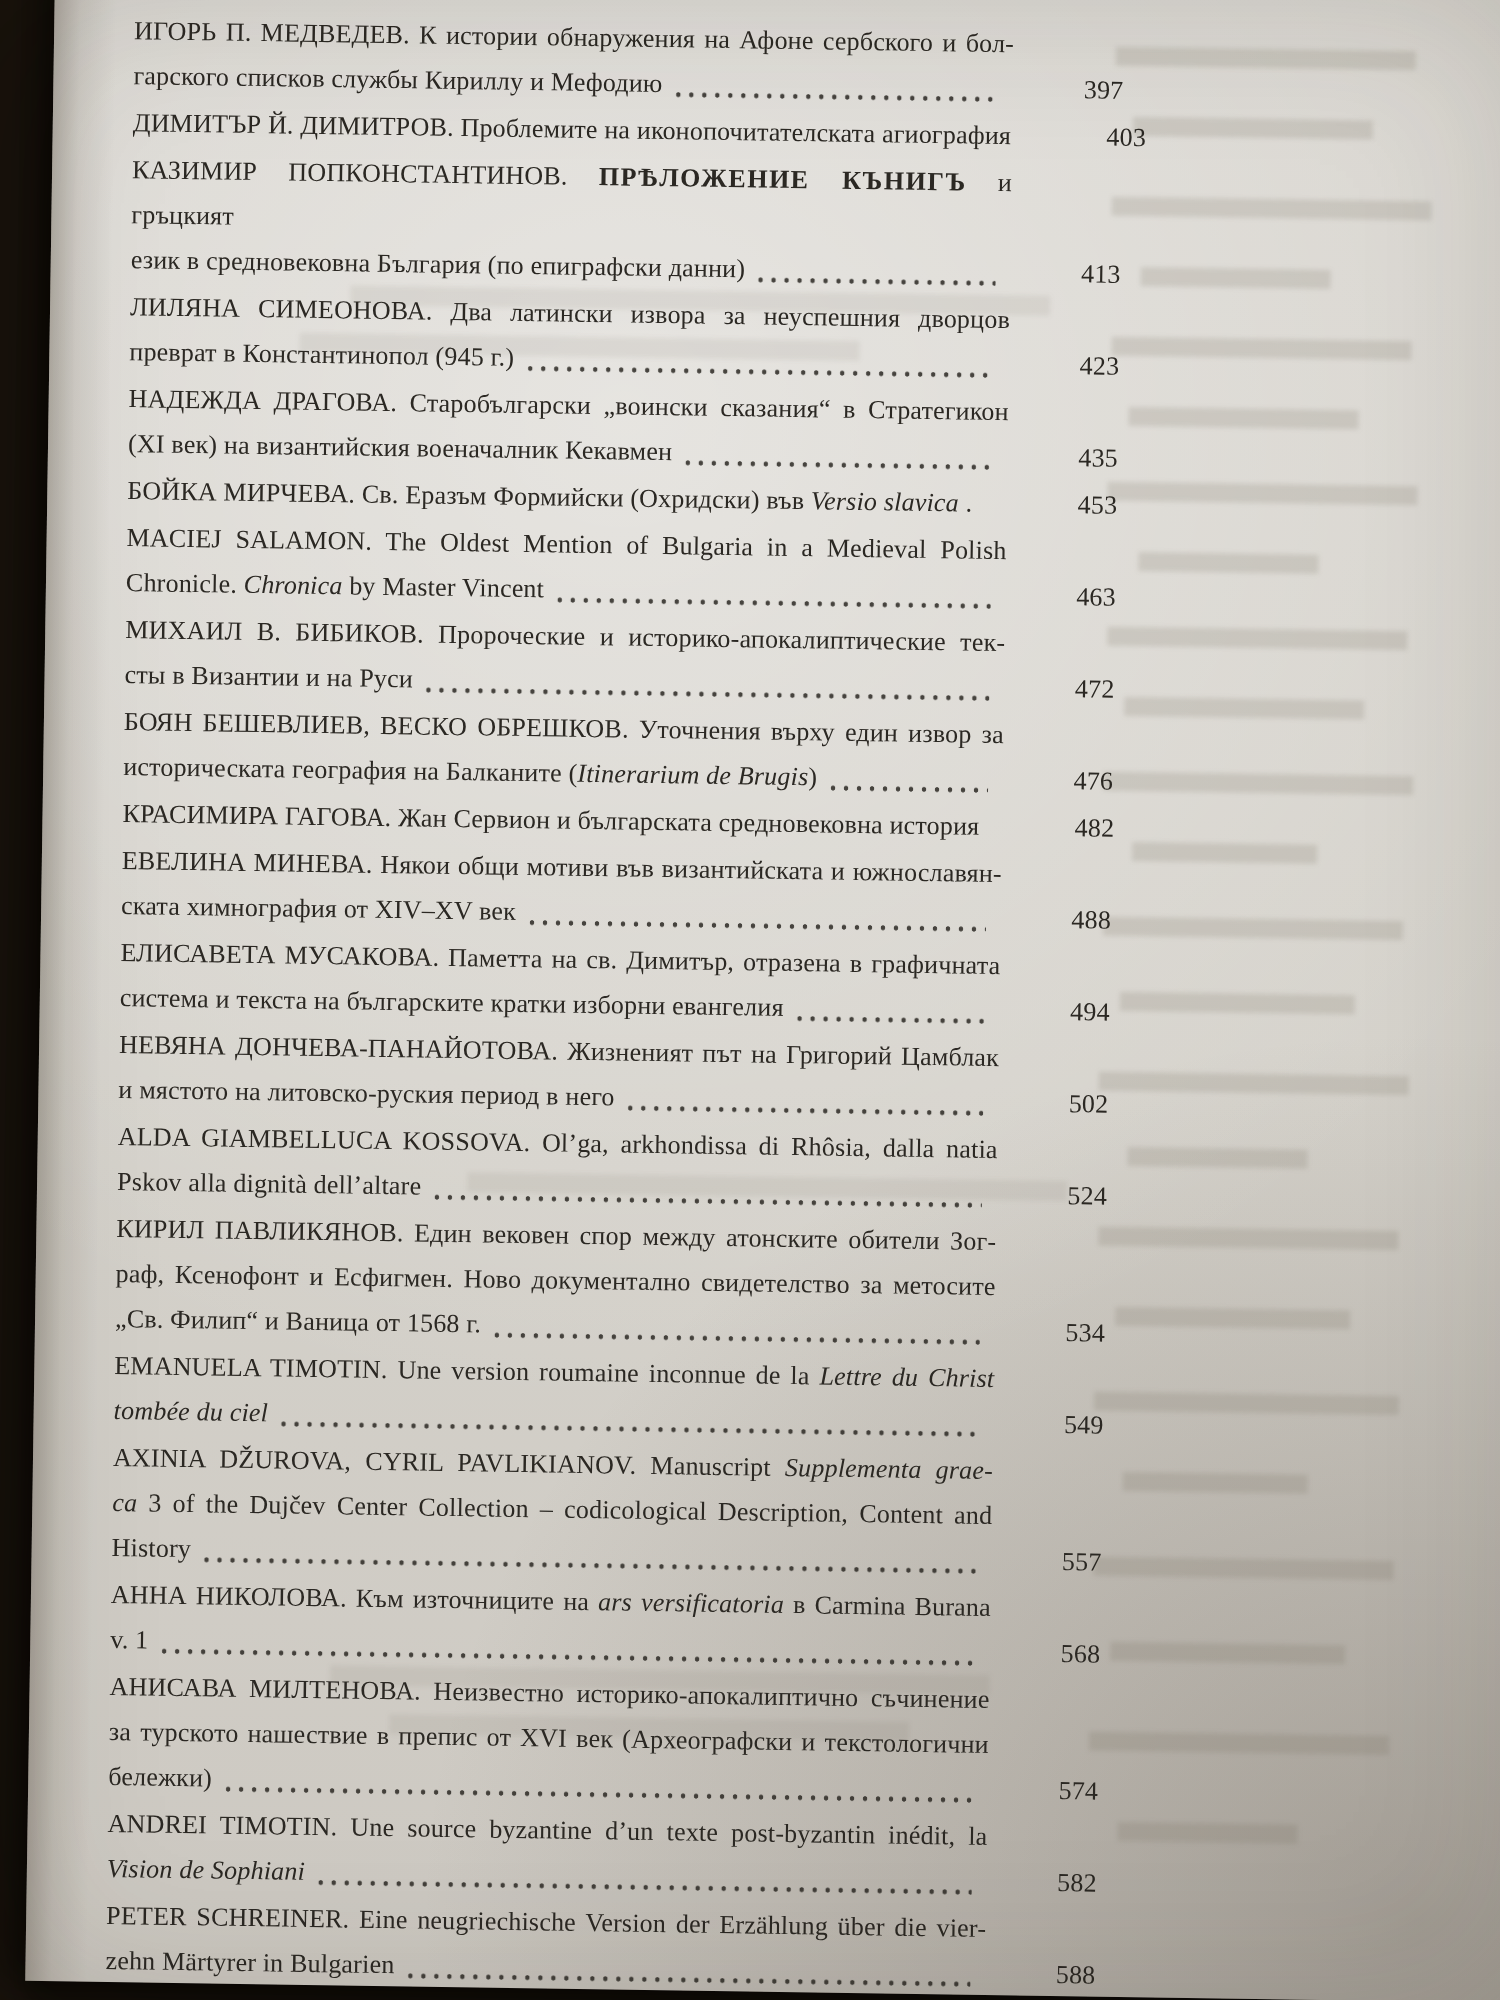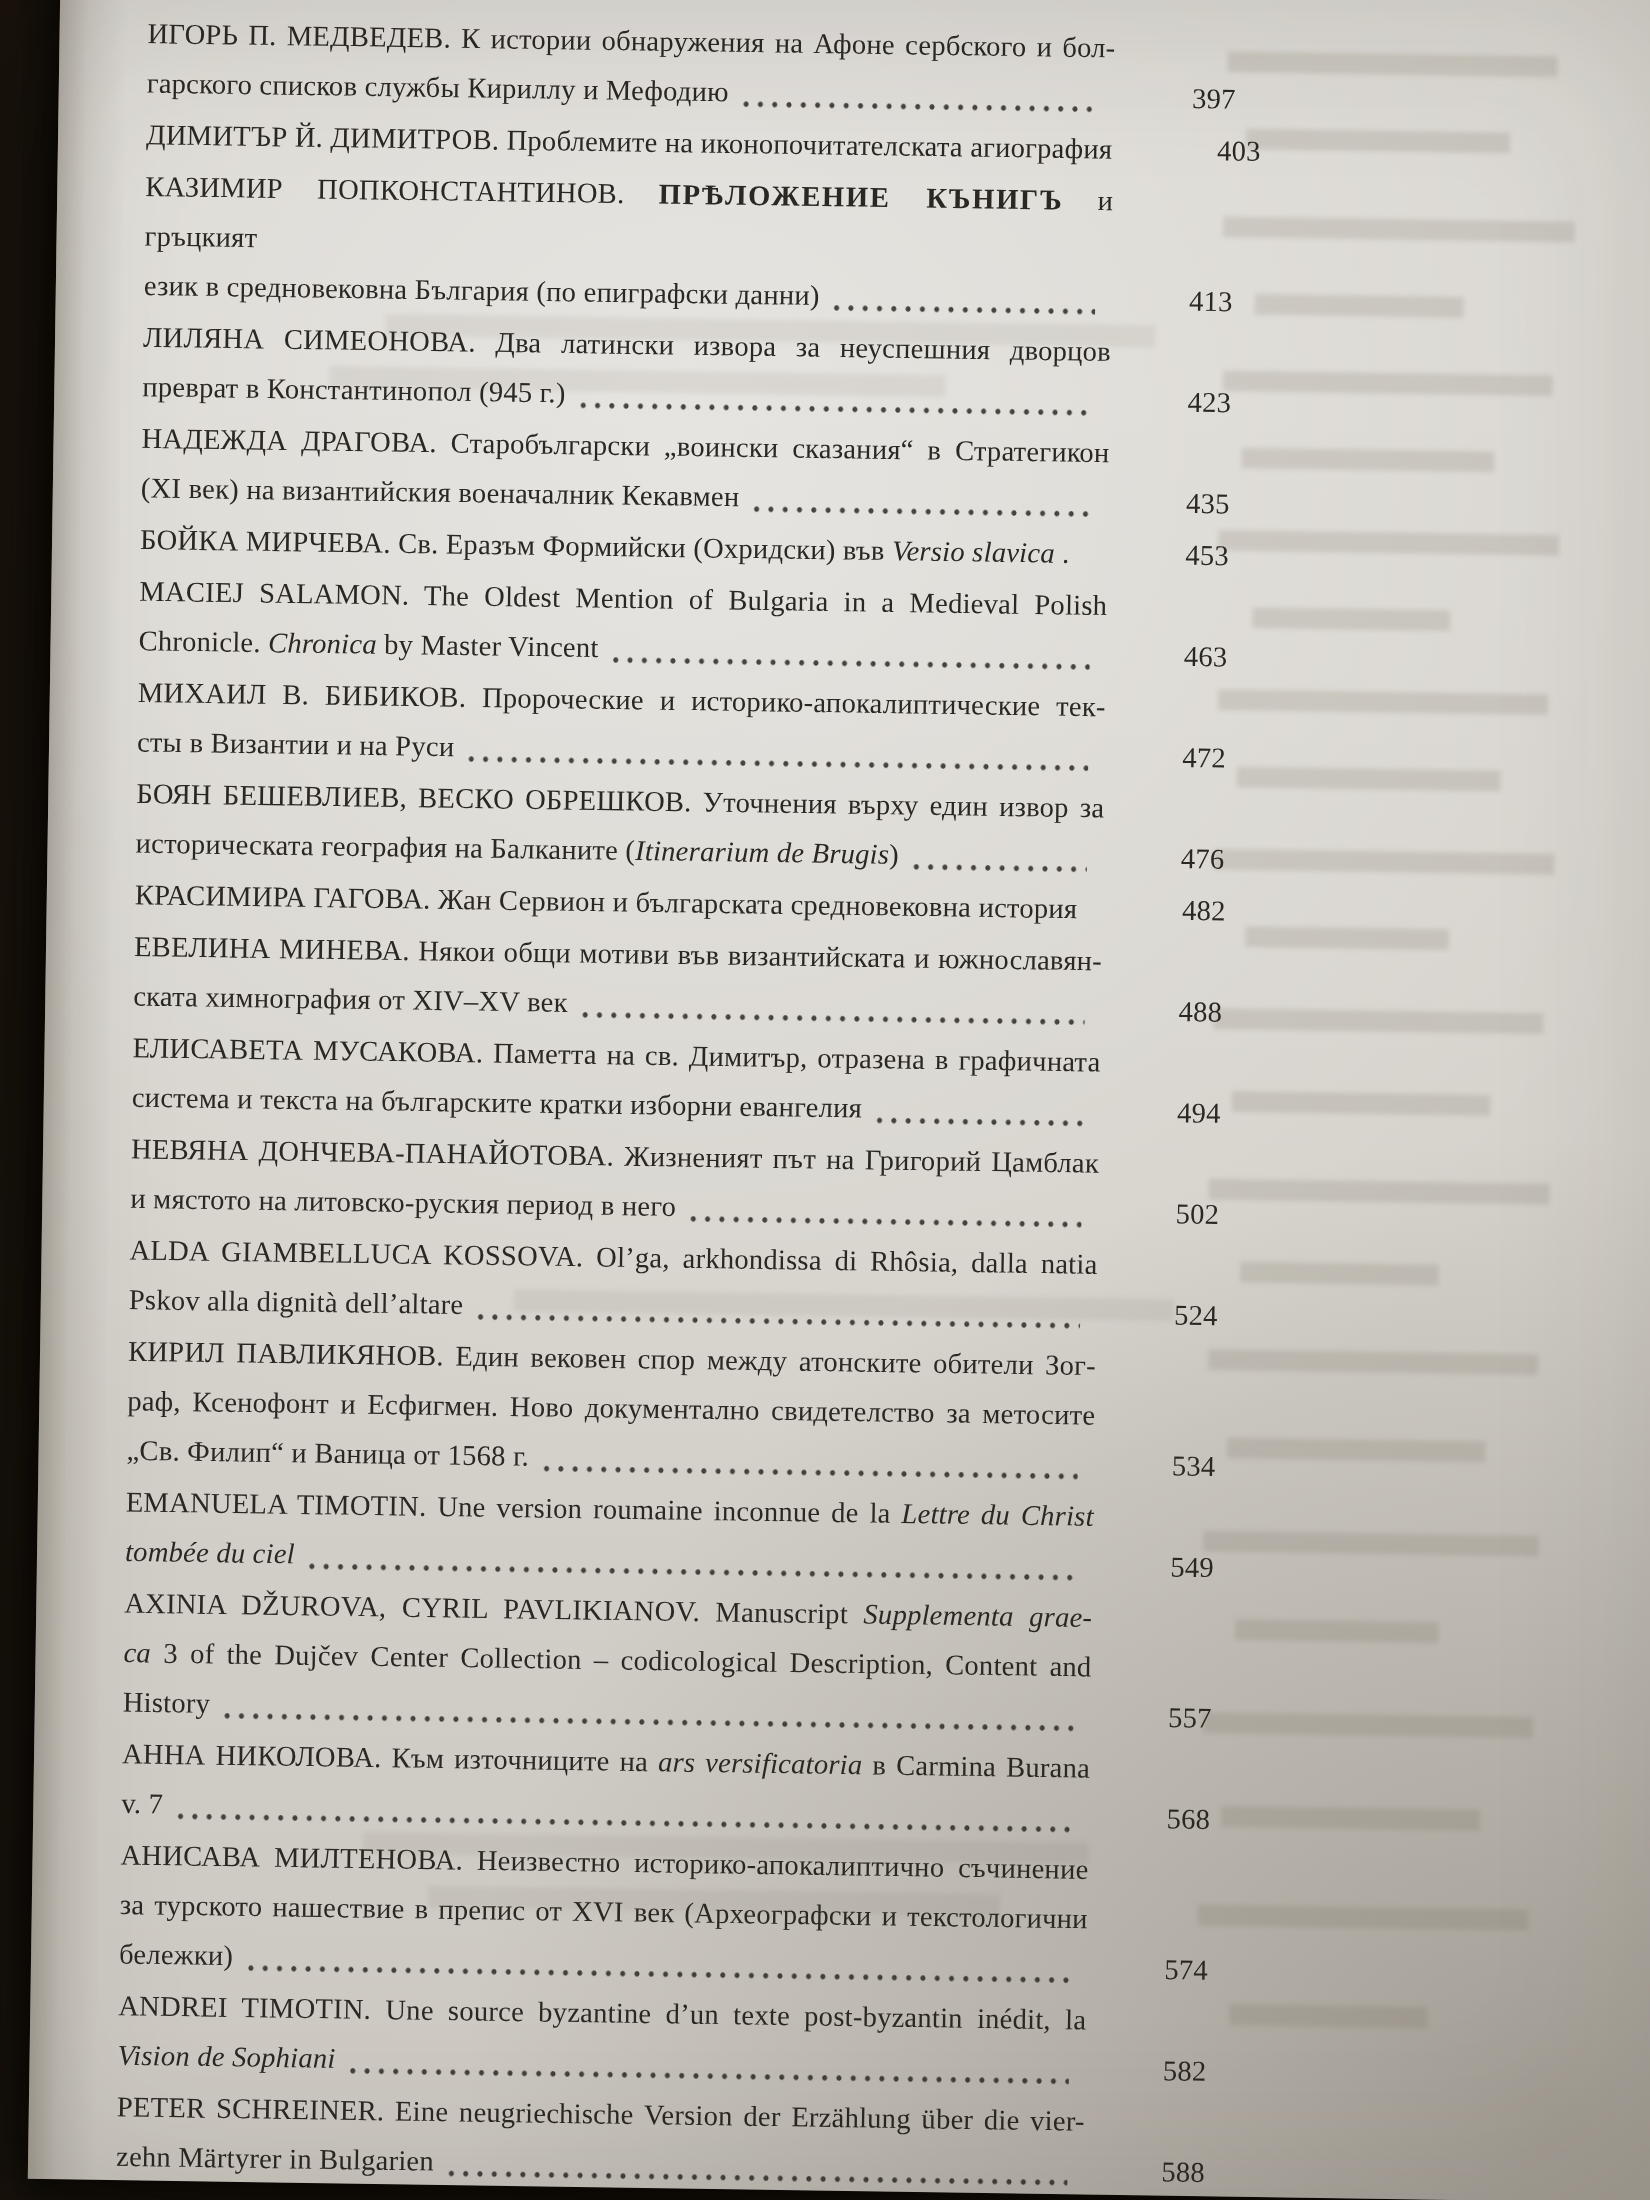"v. 7" span.txt { text: 7 -> 1 }
